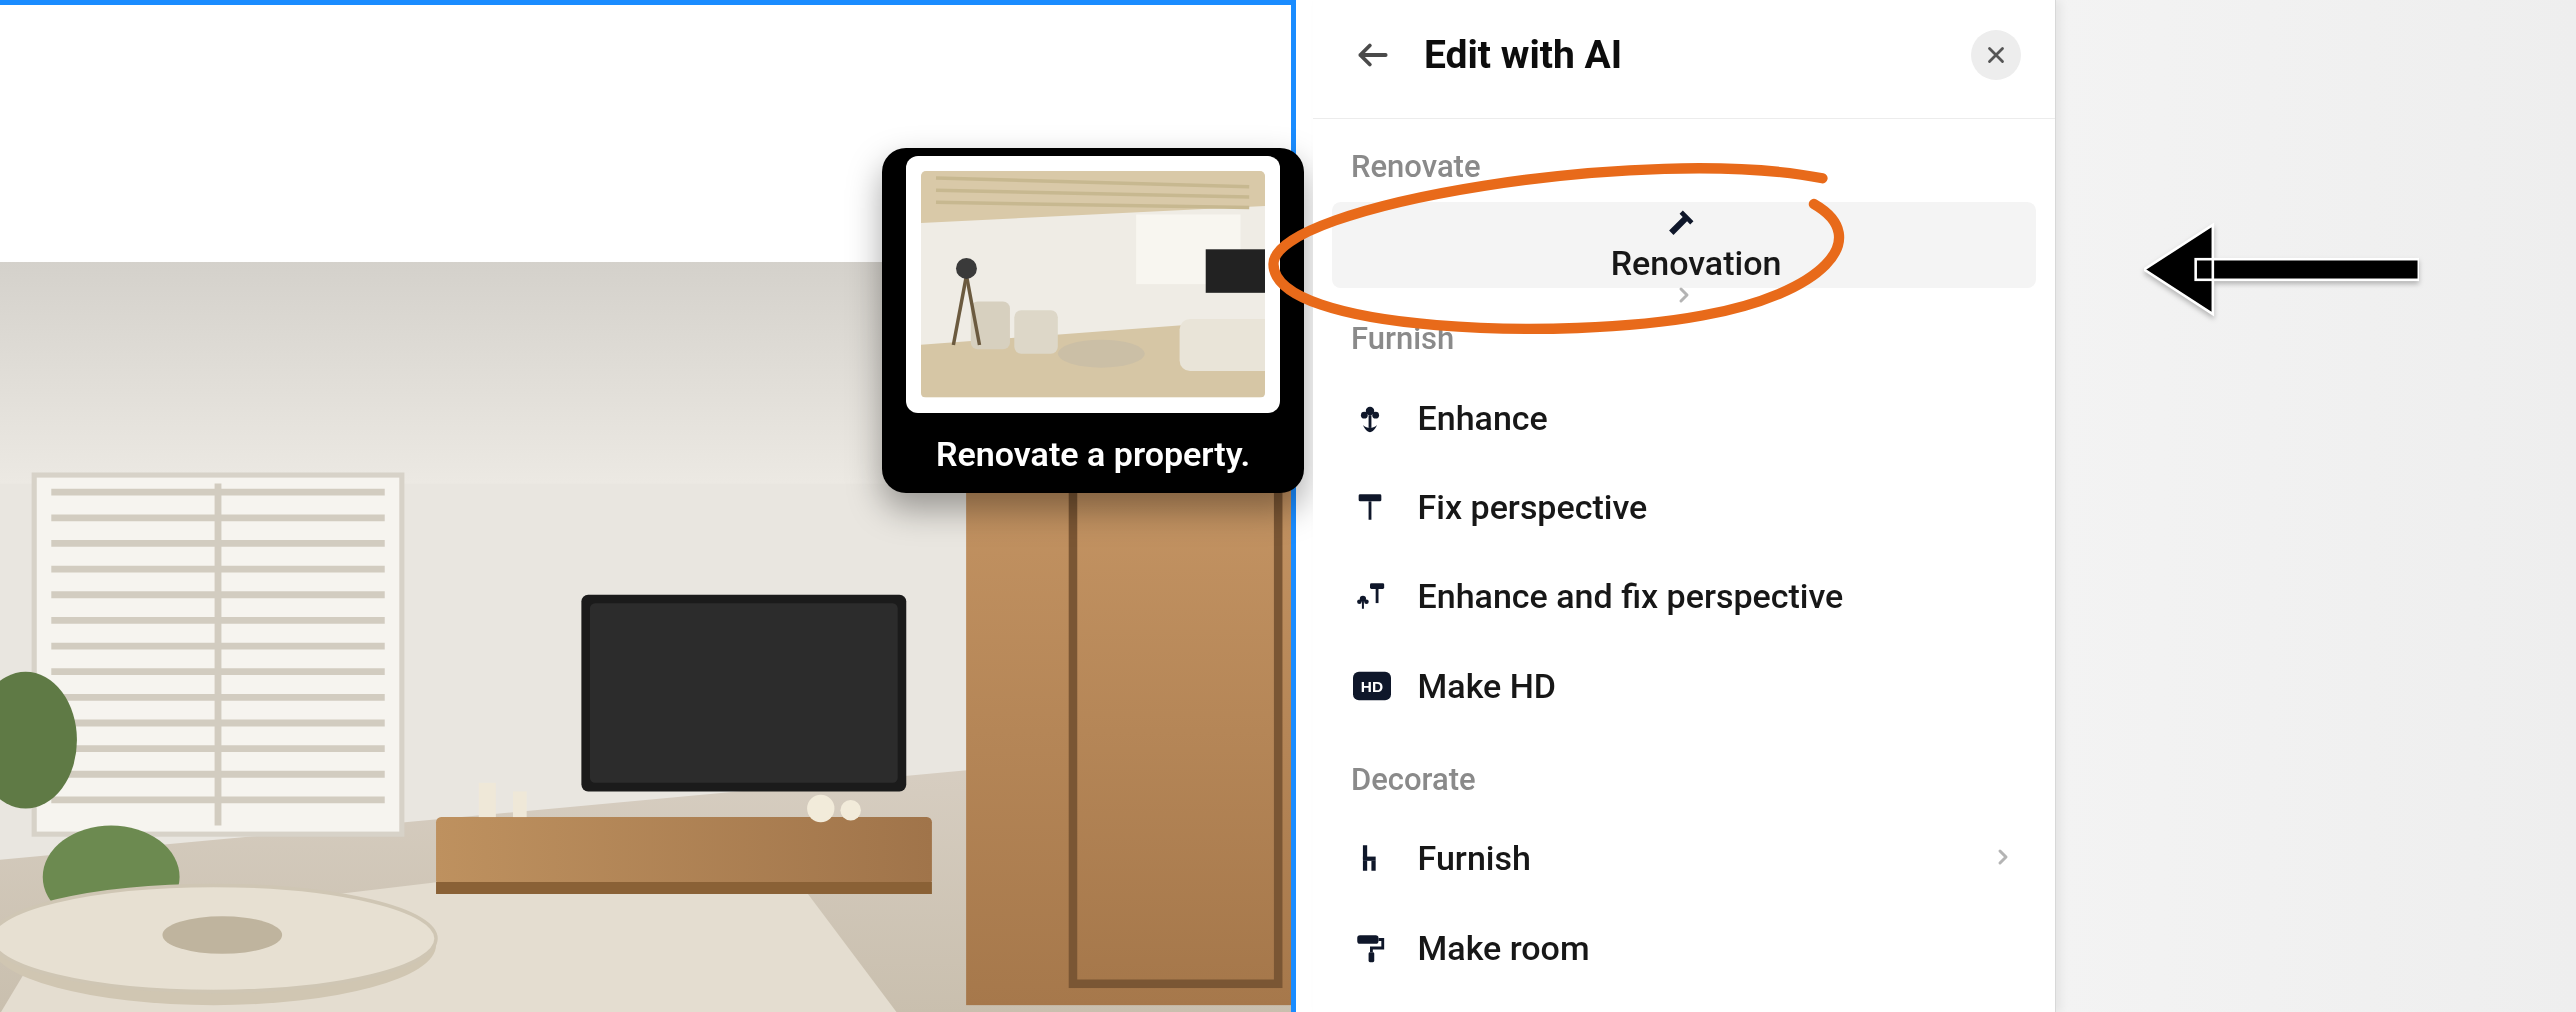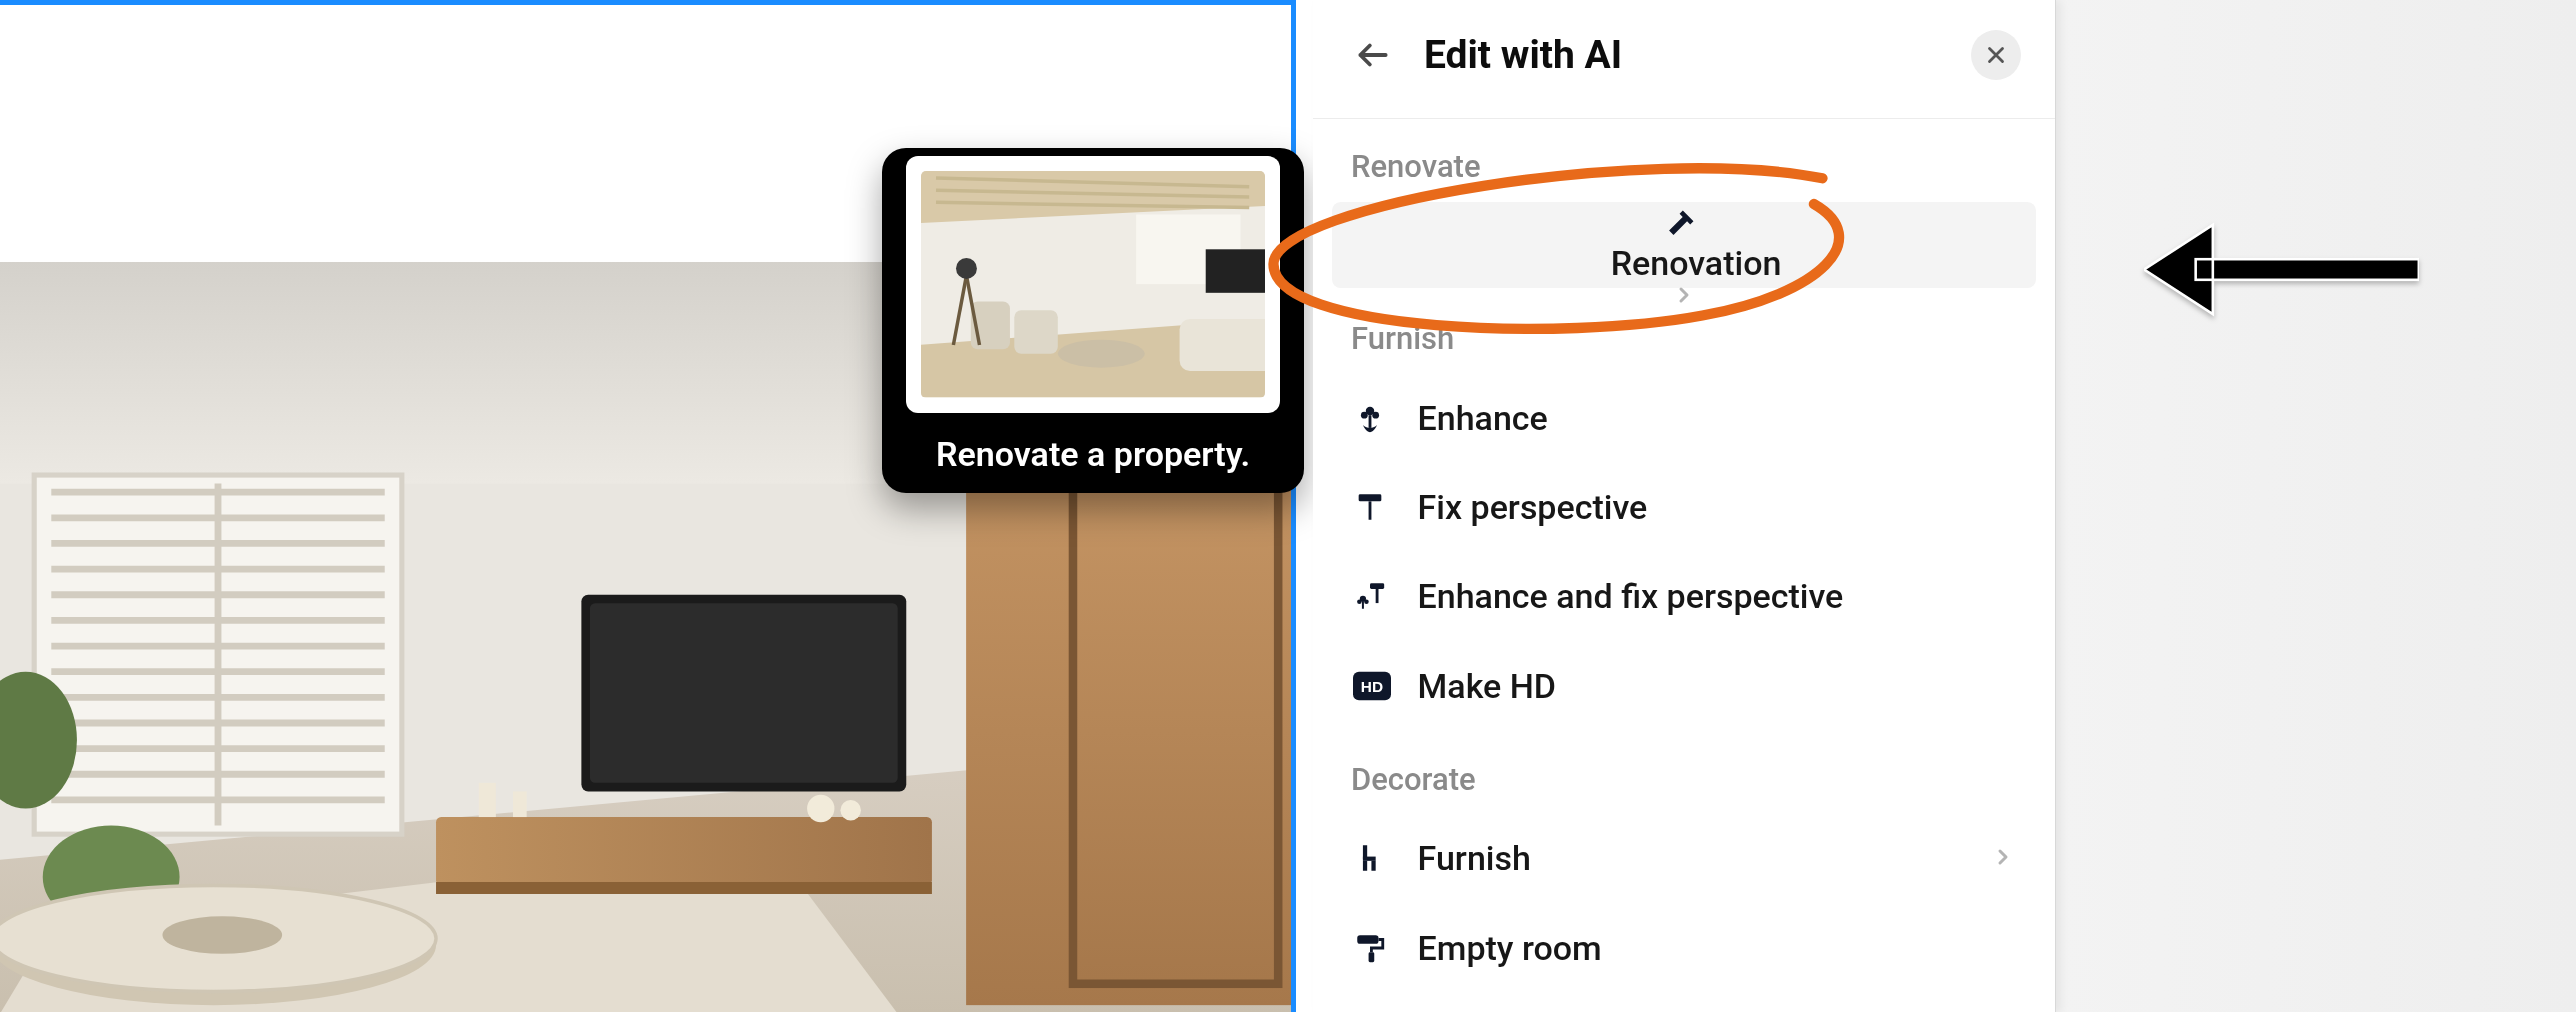"Empty room" div.menu-label { text: Empty -> Make }
